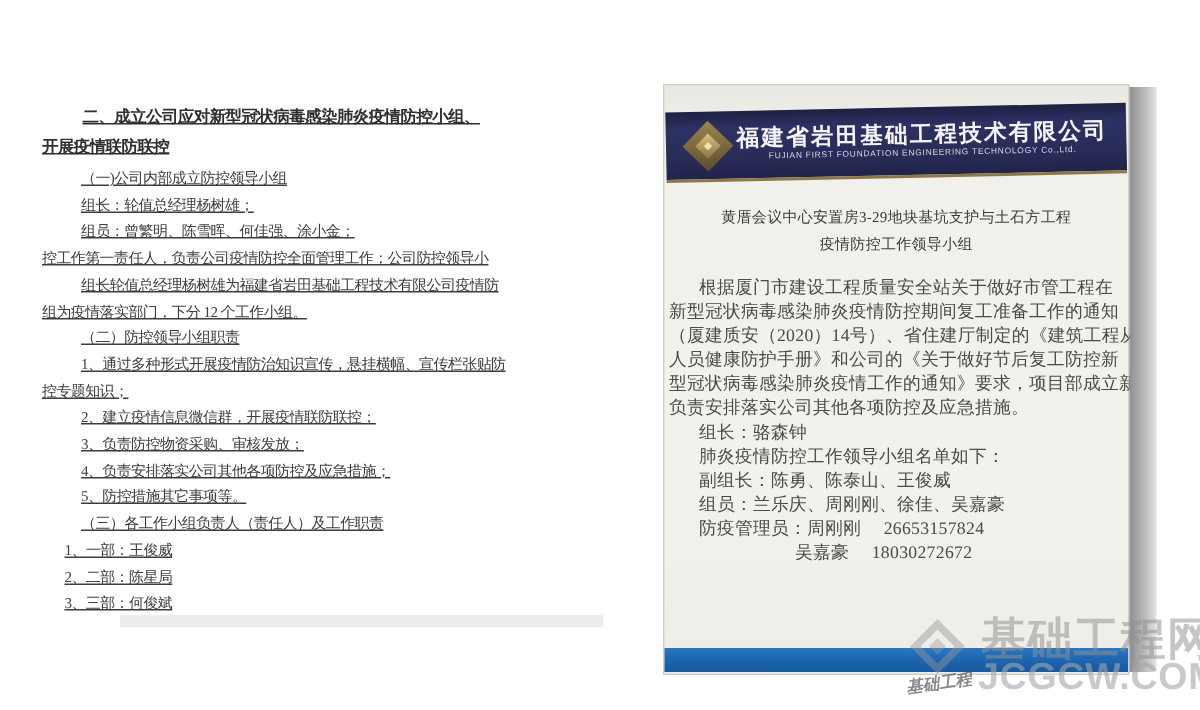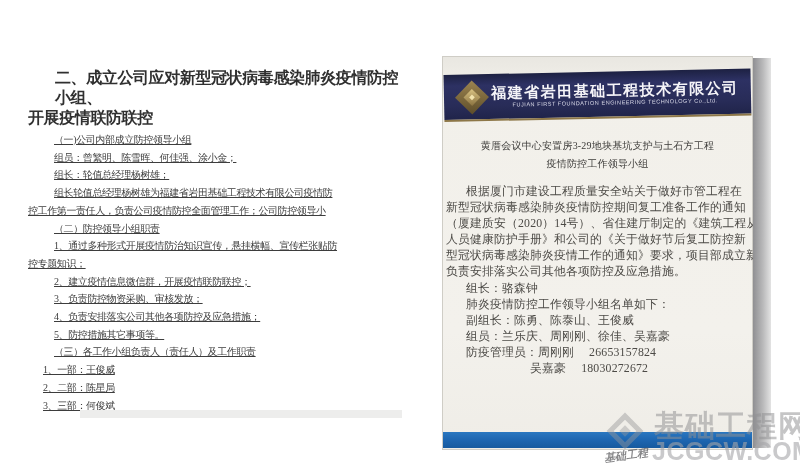"二、成立公司应对新型冠状病毒感染肺炎疫情防控小组、" .h-line { font-size: 16px -> 11px; text-decoration: none -> underline }
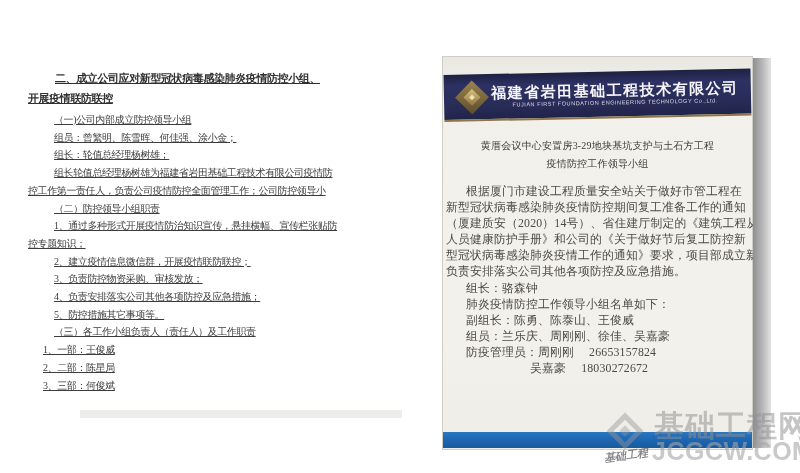"组员：曾繁明、陈雪晖、何佳强、涂小金；" div.doc-line { order: before "组长：轮值总经理杨树雄；" -> after "组长：轮值总经理杨树雄；" }
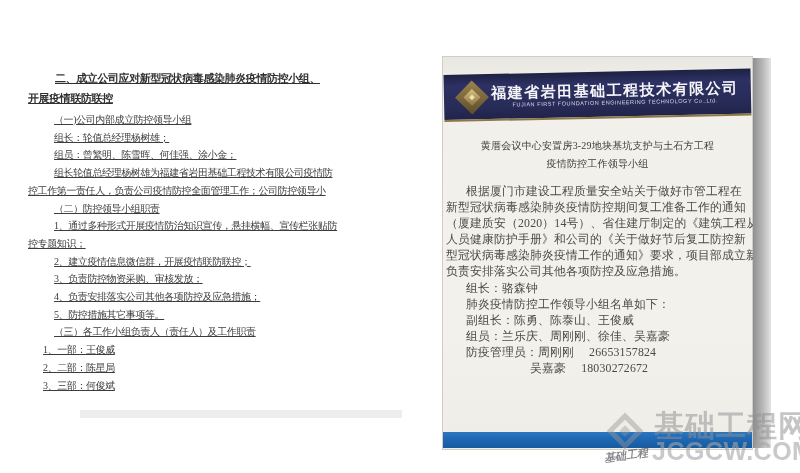"组长轮值总经理杨树雄为福建省岩田基础工程技术有限公司疫情防" div.doc-line { order: before "控工作第一责任人，负责公司疫情防控全面管理工作；公司防控领导小" -> after "控工作第一责任人，负责公司疫情防控全面管理工作；公司防控领导小" }
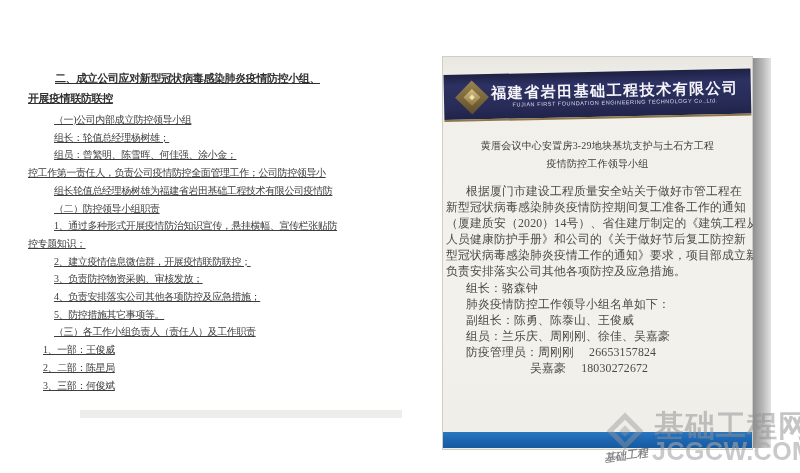"组为疫情落实部门，下分 12 个工作小组。" div.doc-line { html: none -> <div>组为疫情落实部门，下分 12 个工作小组。</div> }
